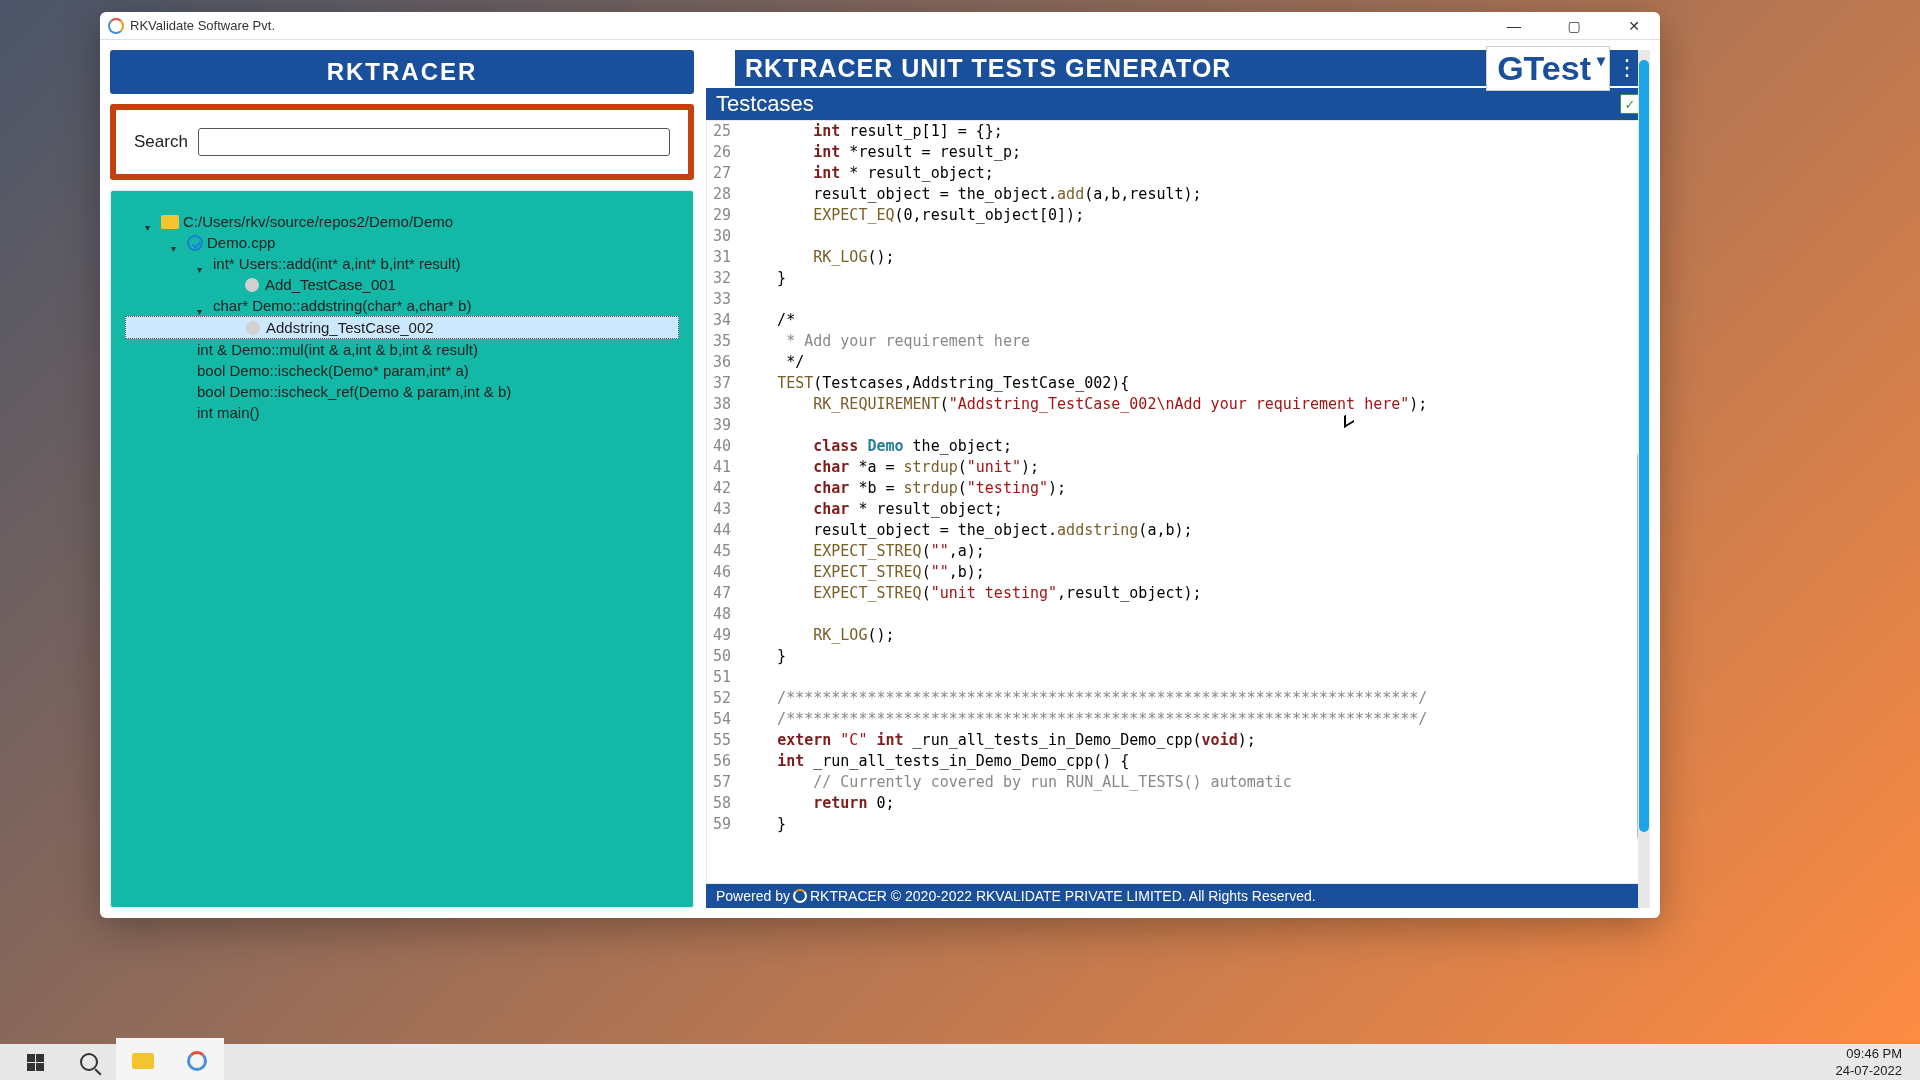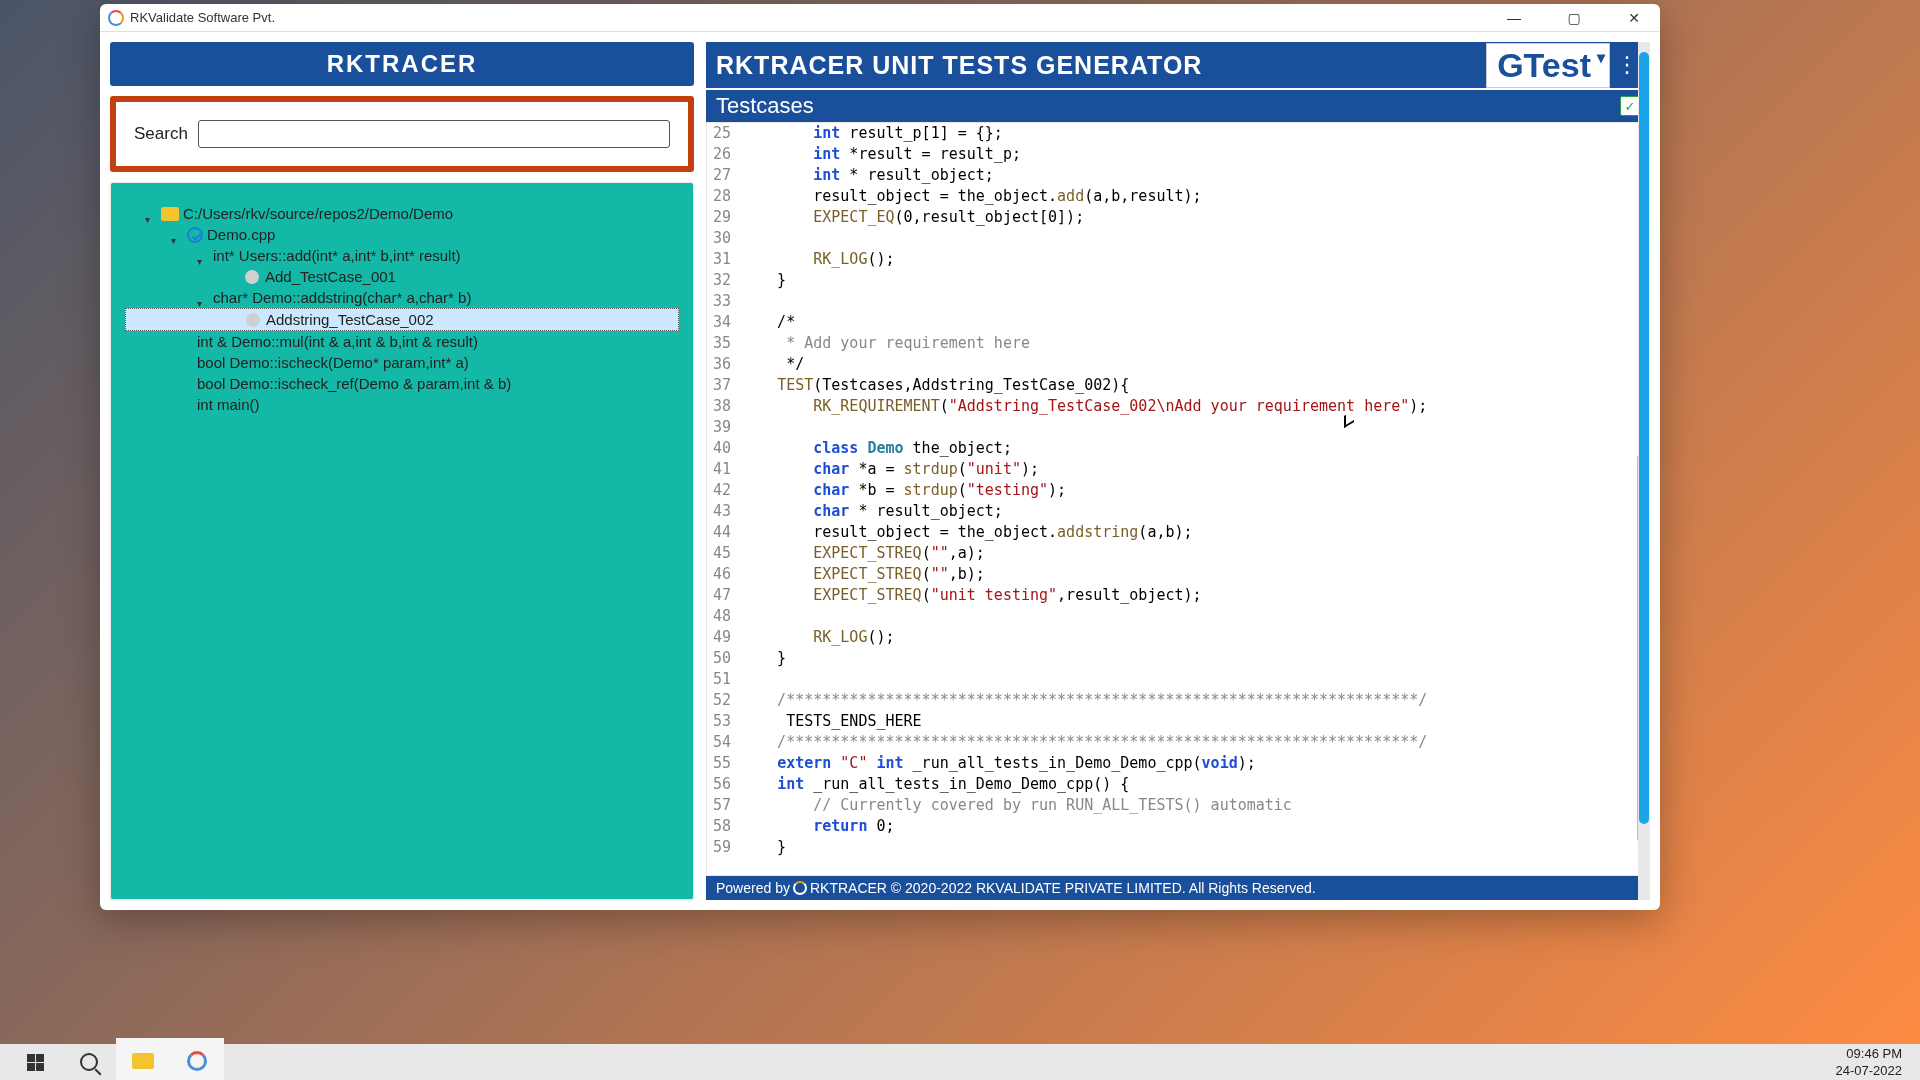"RKValidate Software Pvt." .window { top: 4px -> 12px }
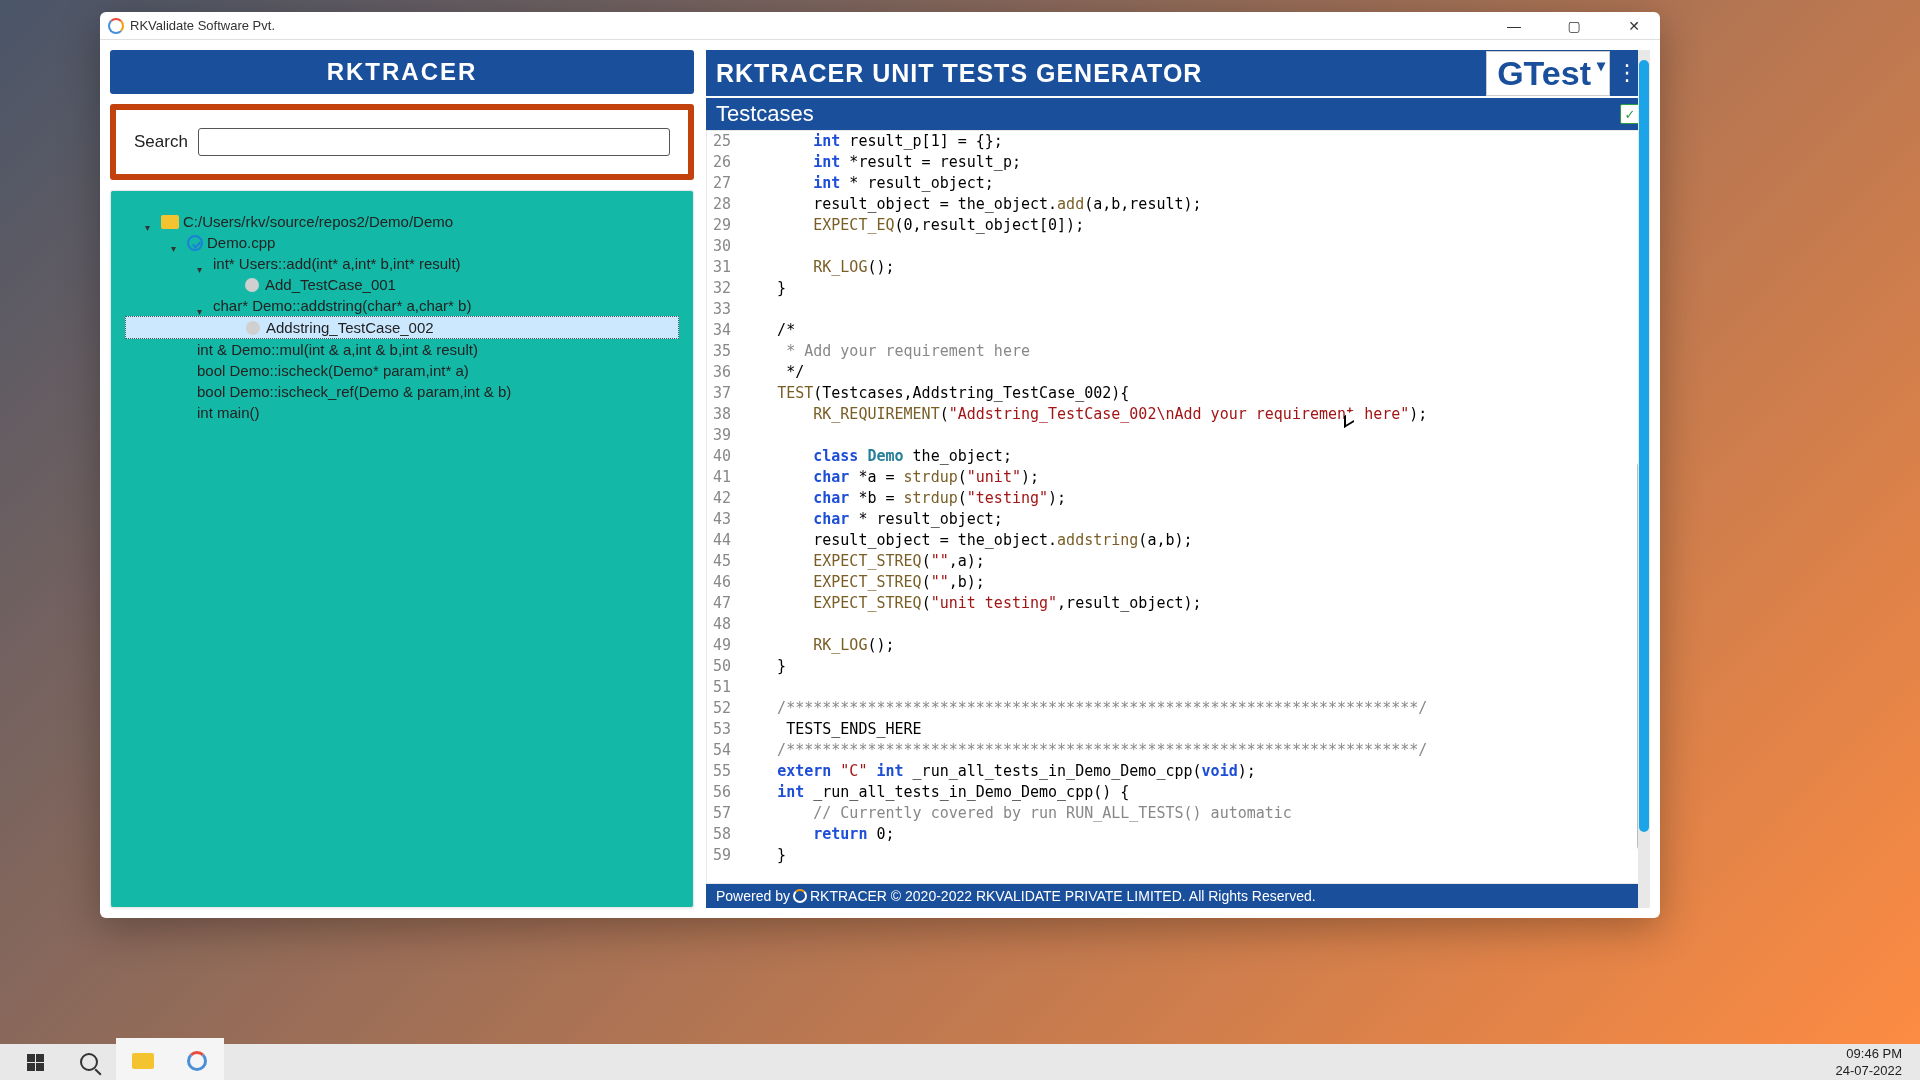"RKTRACER UNIT TESTS GENERATOR" .right-header { height: 46px -> 36px; margin-left: none -> 29px }
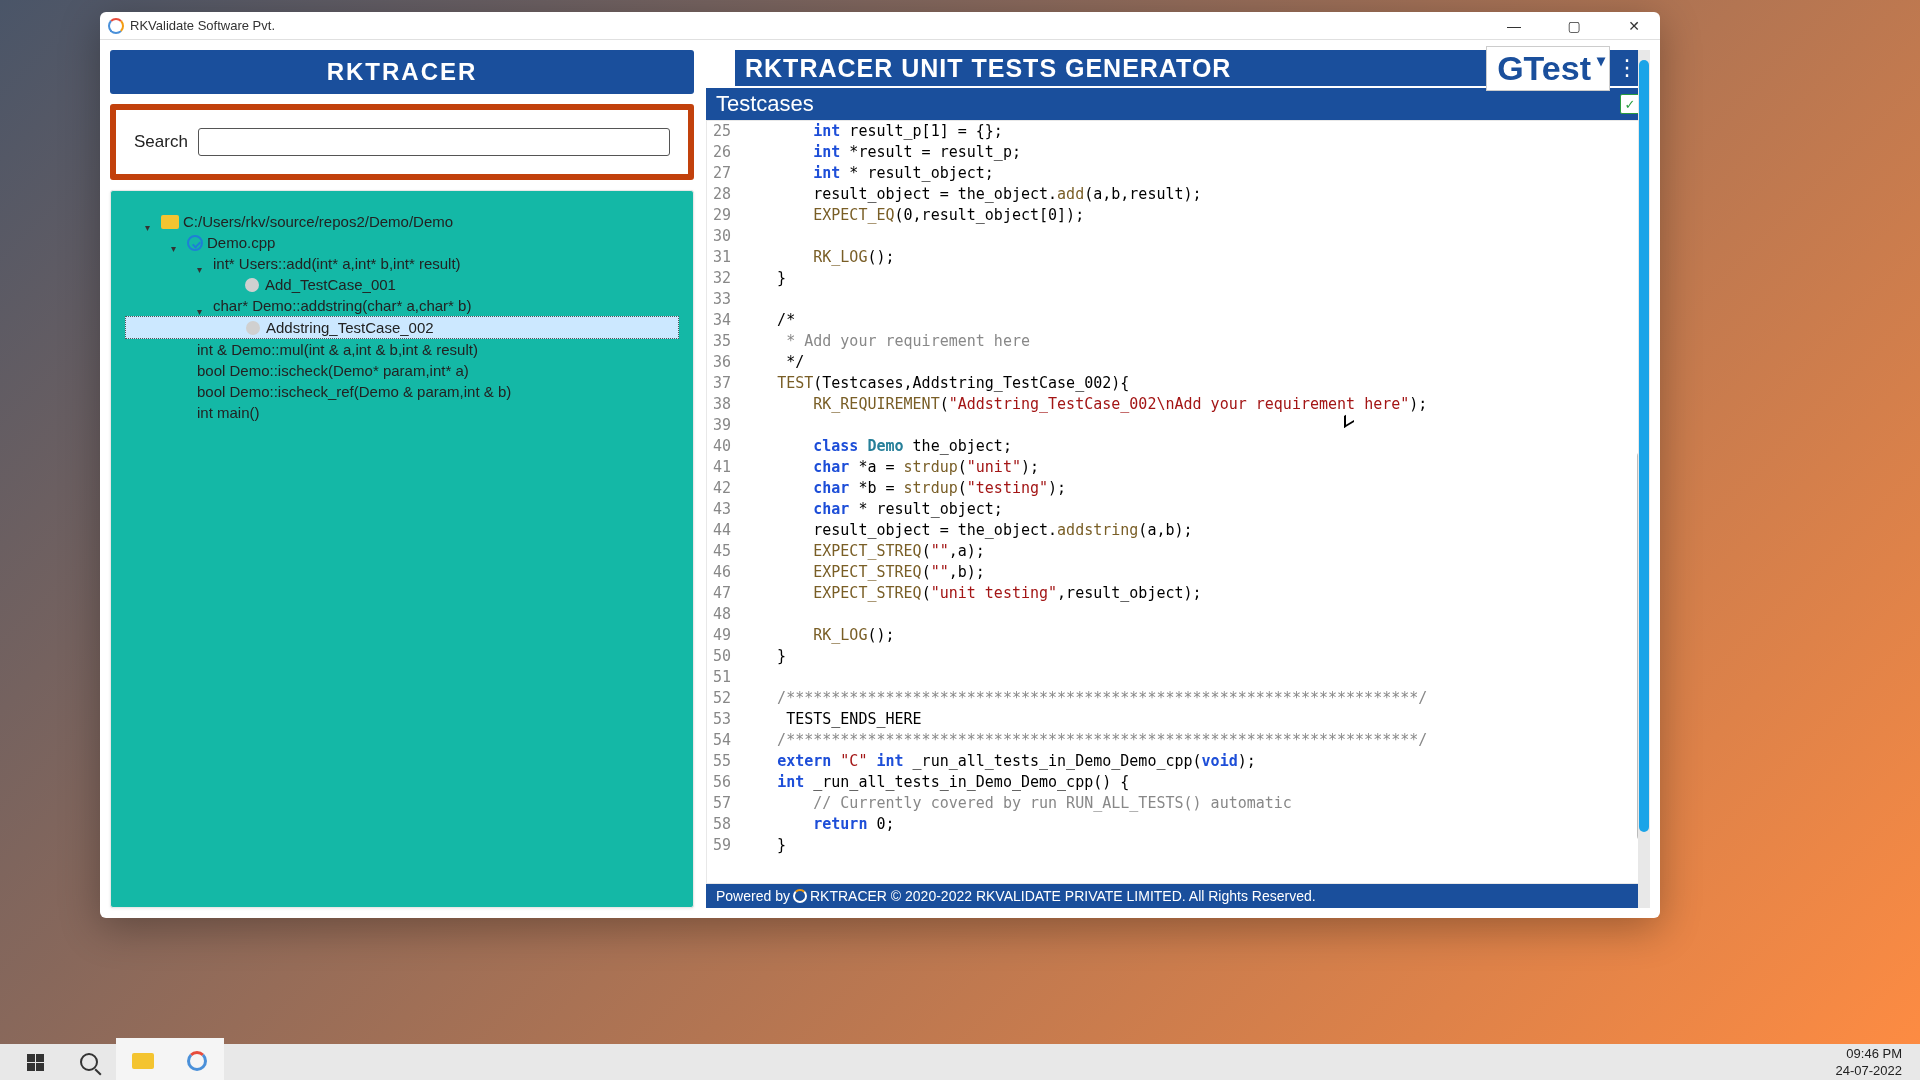"int" .kw { color: #1d4ed8 -> #7f1d1d }
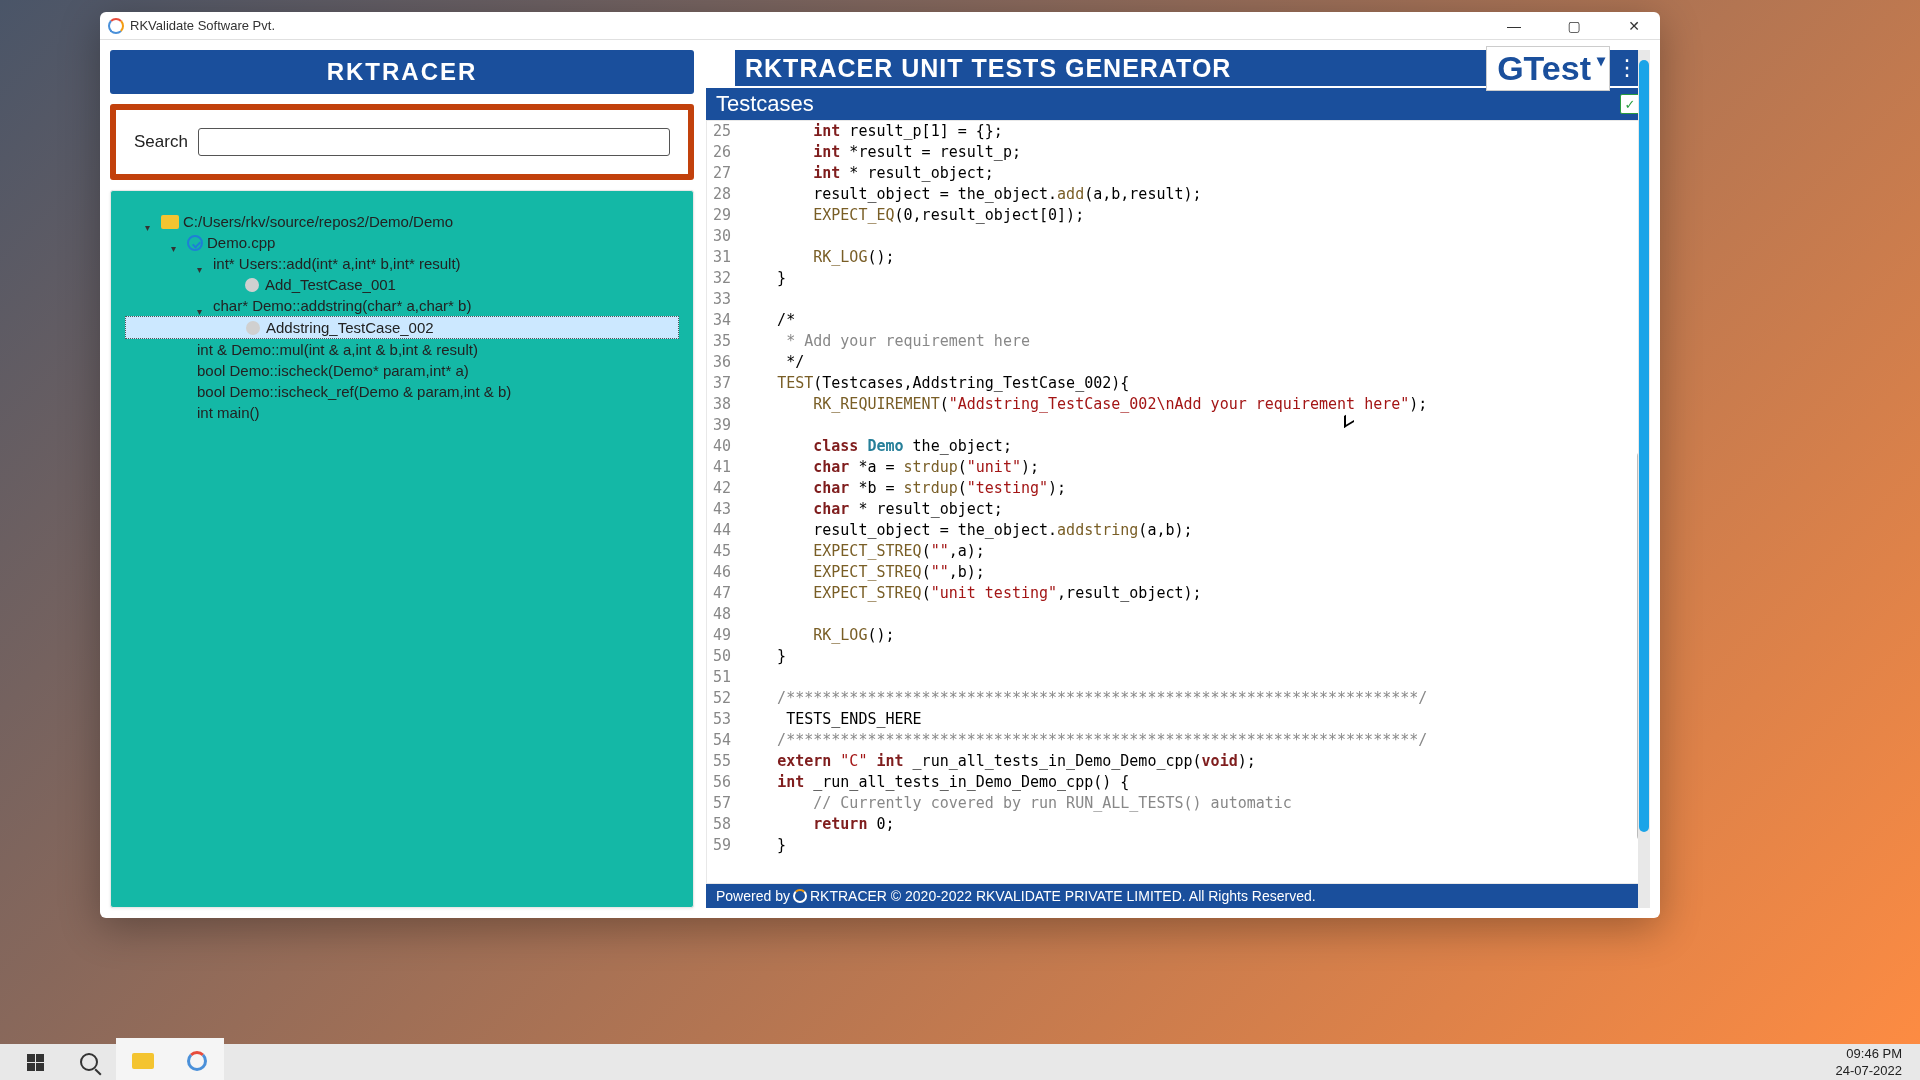"53" div.code-line { html: <div> <span>53</span> <span><span> TESTS_ENDS_HERE</span></span> </div> -> none }
